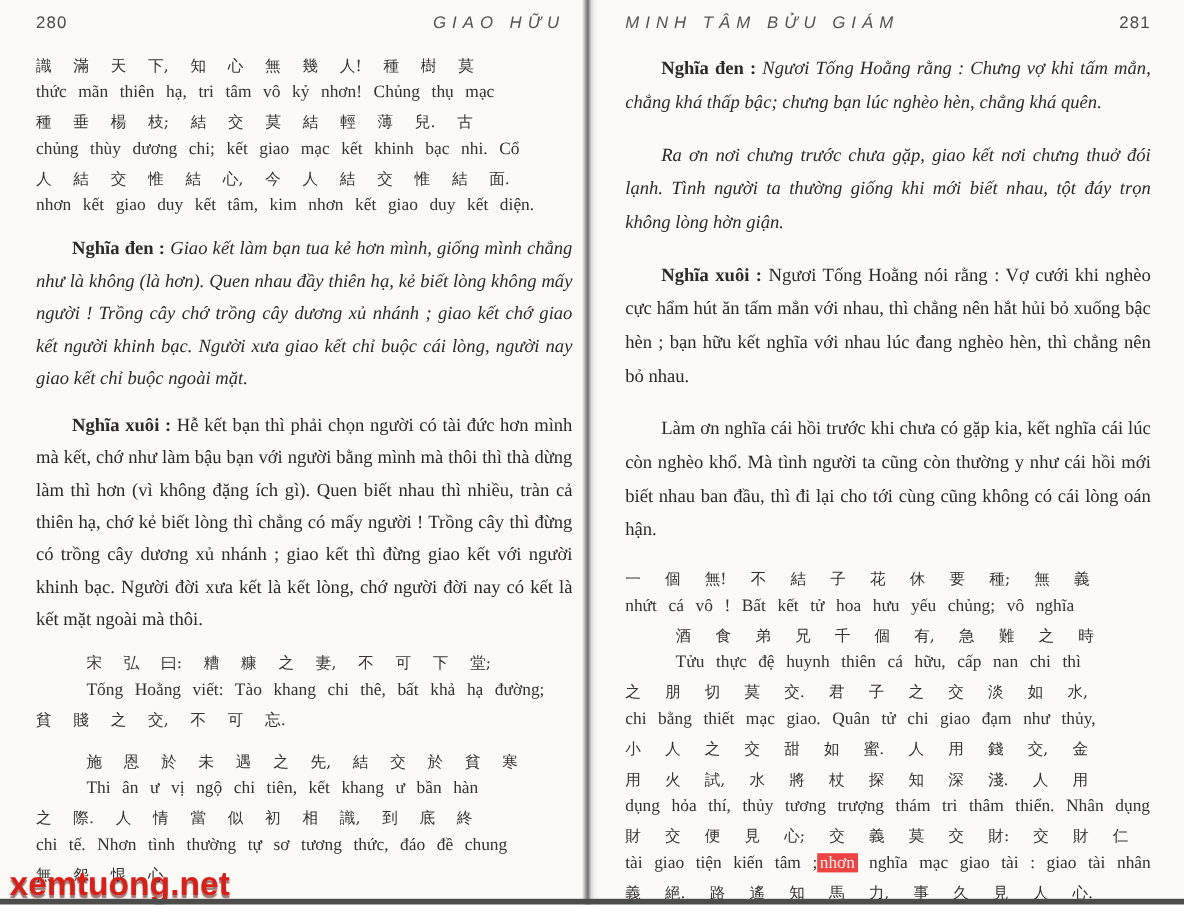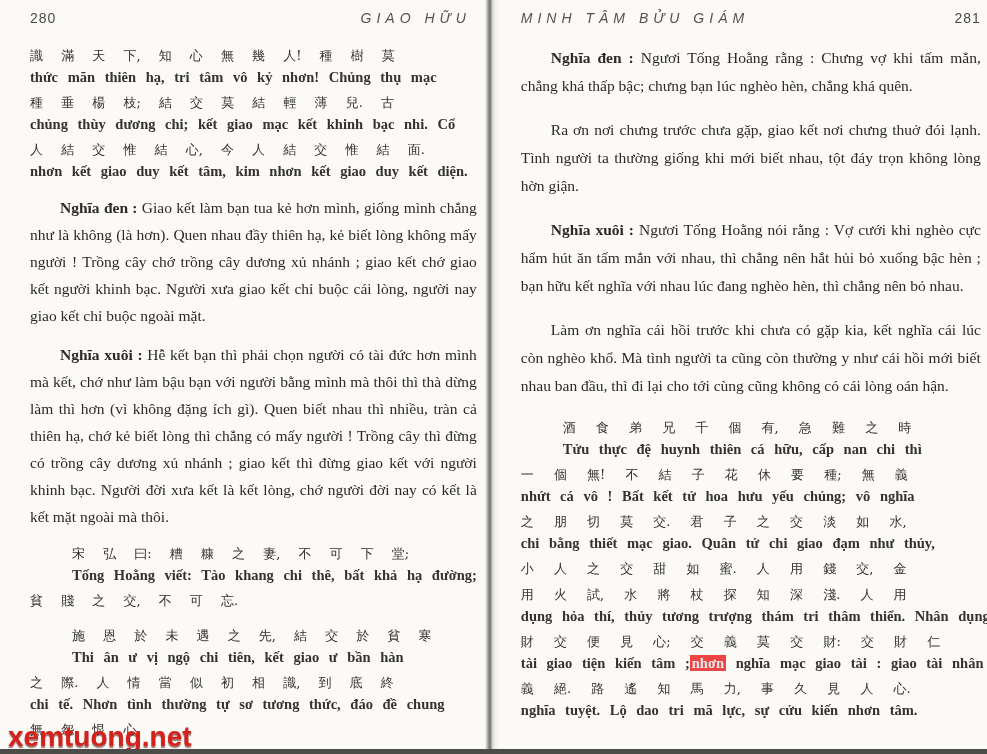"Ngươi Tống Hoằng rằng :" .italic { font-style: none -> italic }
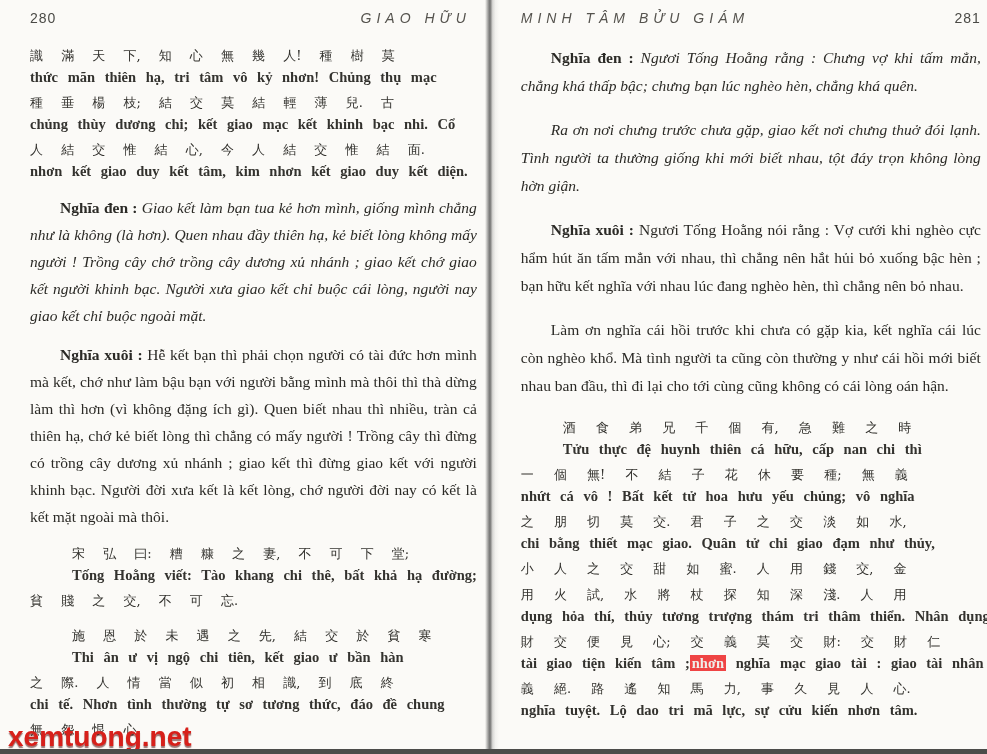"thức mãn thiên hạ, tri" .vn-line { font-weight: bold -> none }
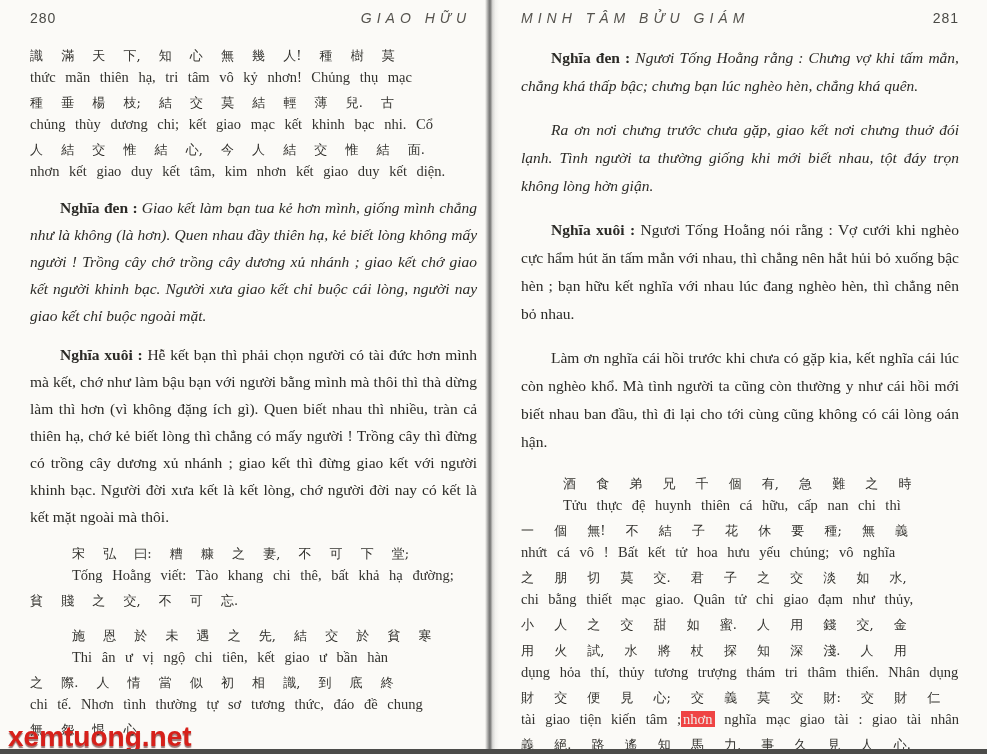"酒 食 弟 兄 千" div.pair { order: before "一 個 無! 不 結" -> after "一 個 無! 不 結" }
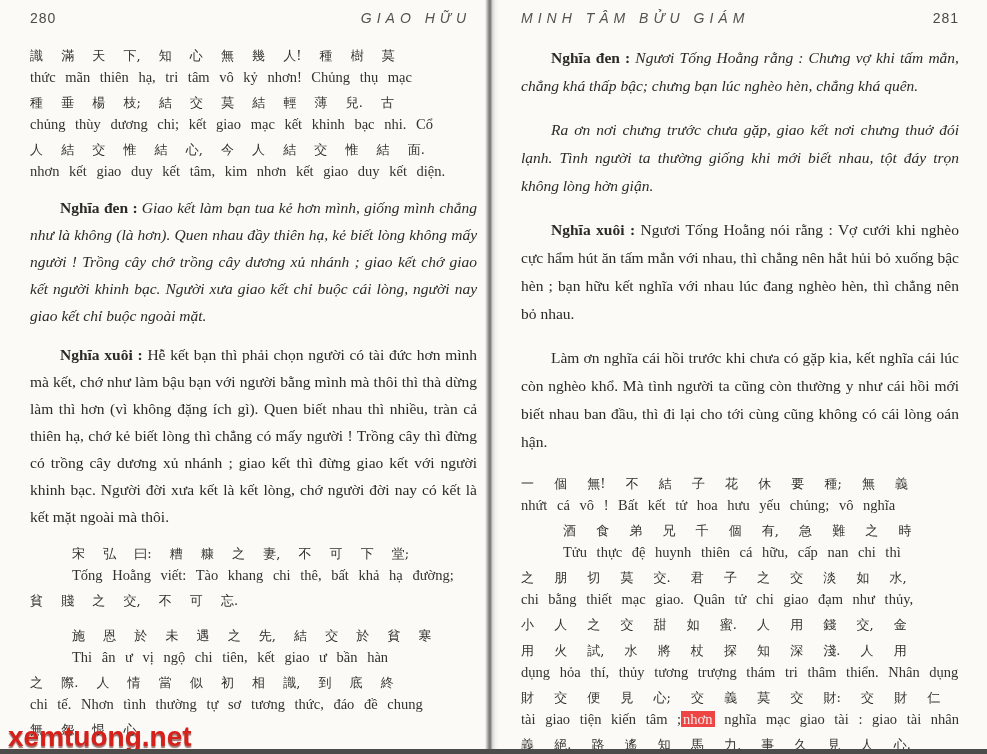"Thi ân ư vị ngộ" div.vn-line { text: giao -> khang }
